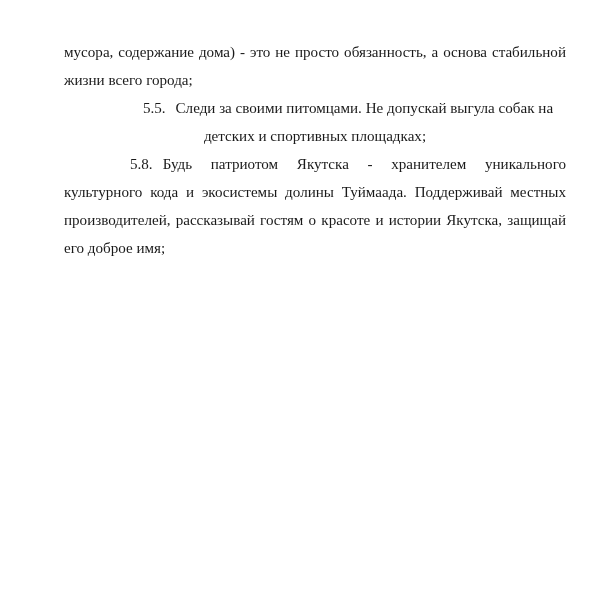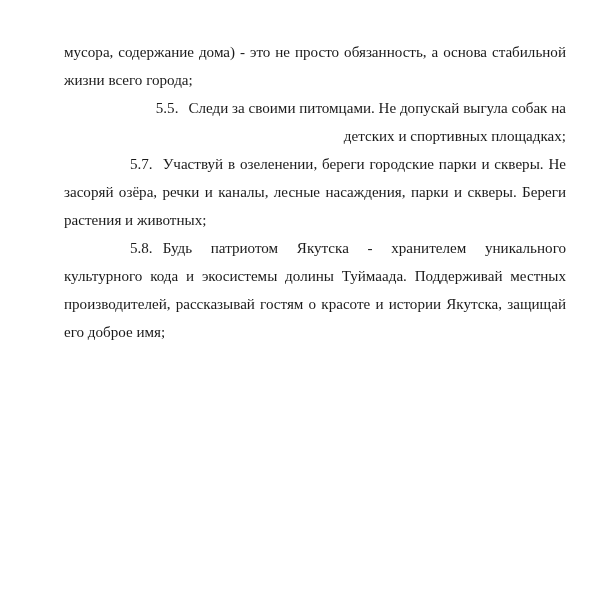"5.5. Следи за своими питомцами." .para-loose { text-align: right -> center }
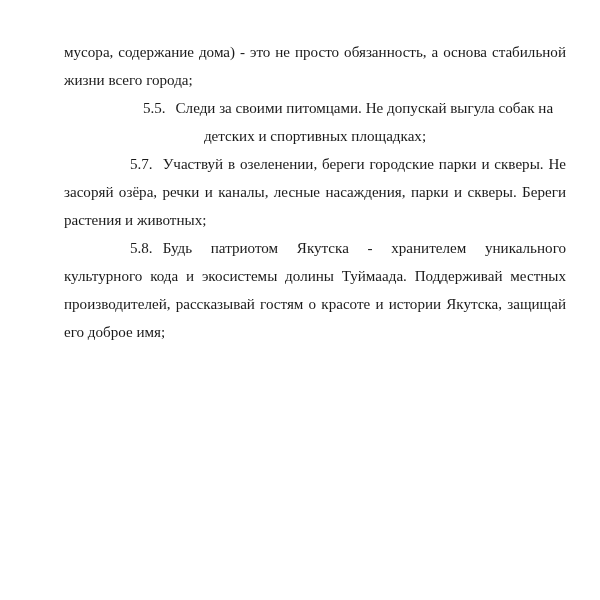"5.7. Участвуй в озеленении, береги" p.para { html: <p><span>5.7.</span><span></span><span>Участвуй в озеленении, береги городские парки и скверы. Не засоряй озёра, речки и каналы, лесные насаждения, парки и скверы. Береги растения и животных;</span></p> -> none }
